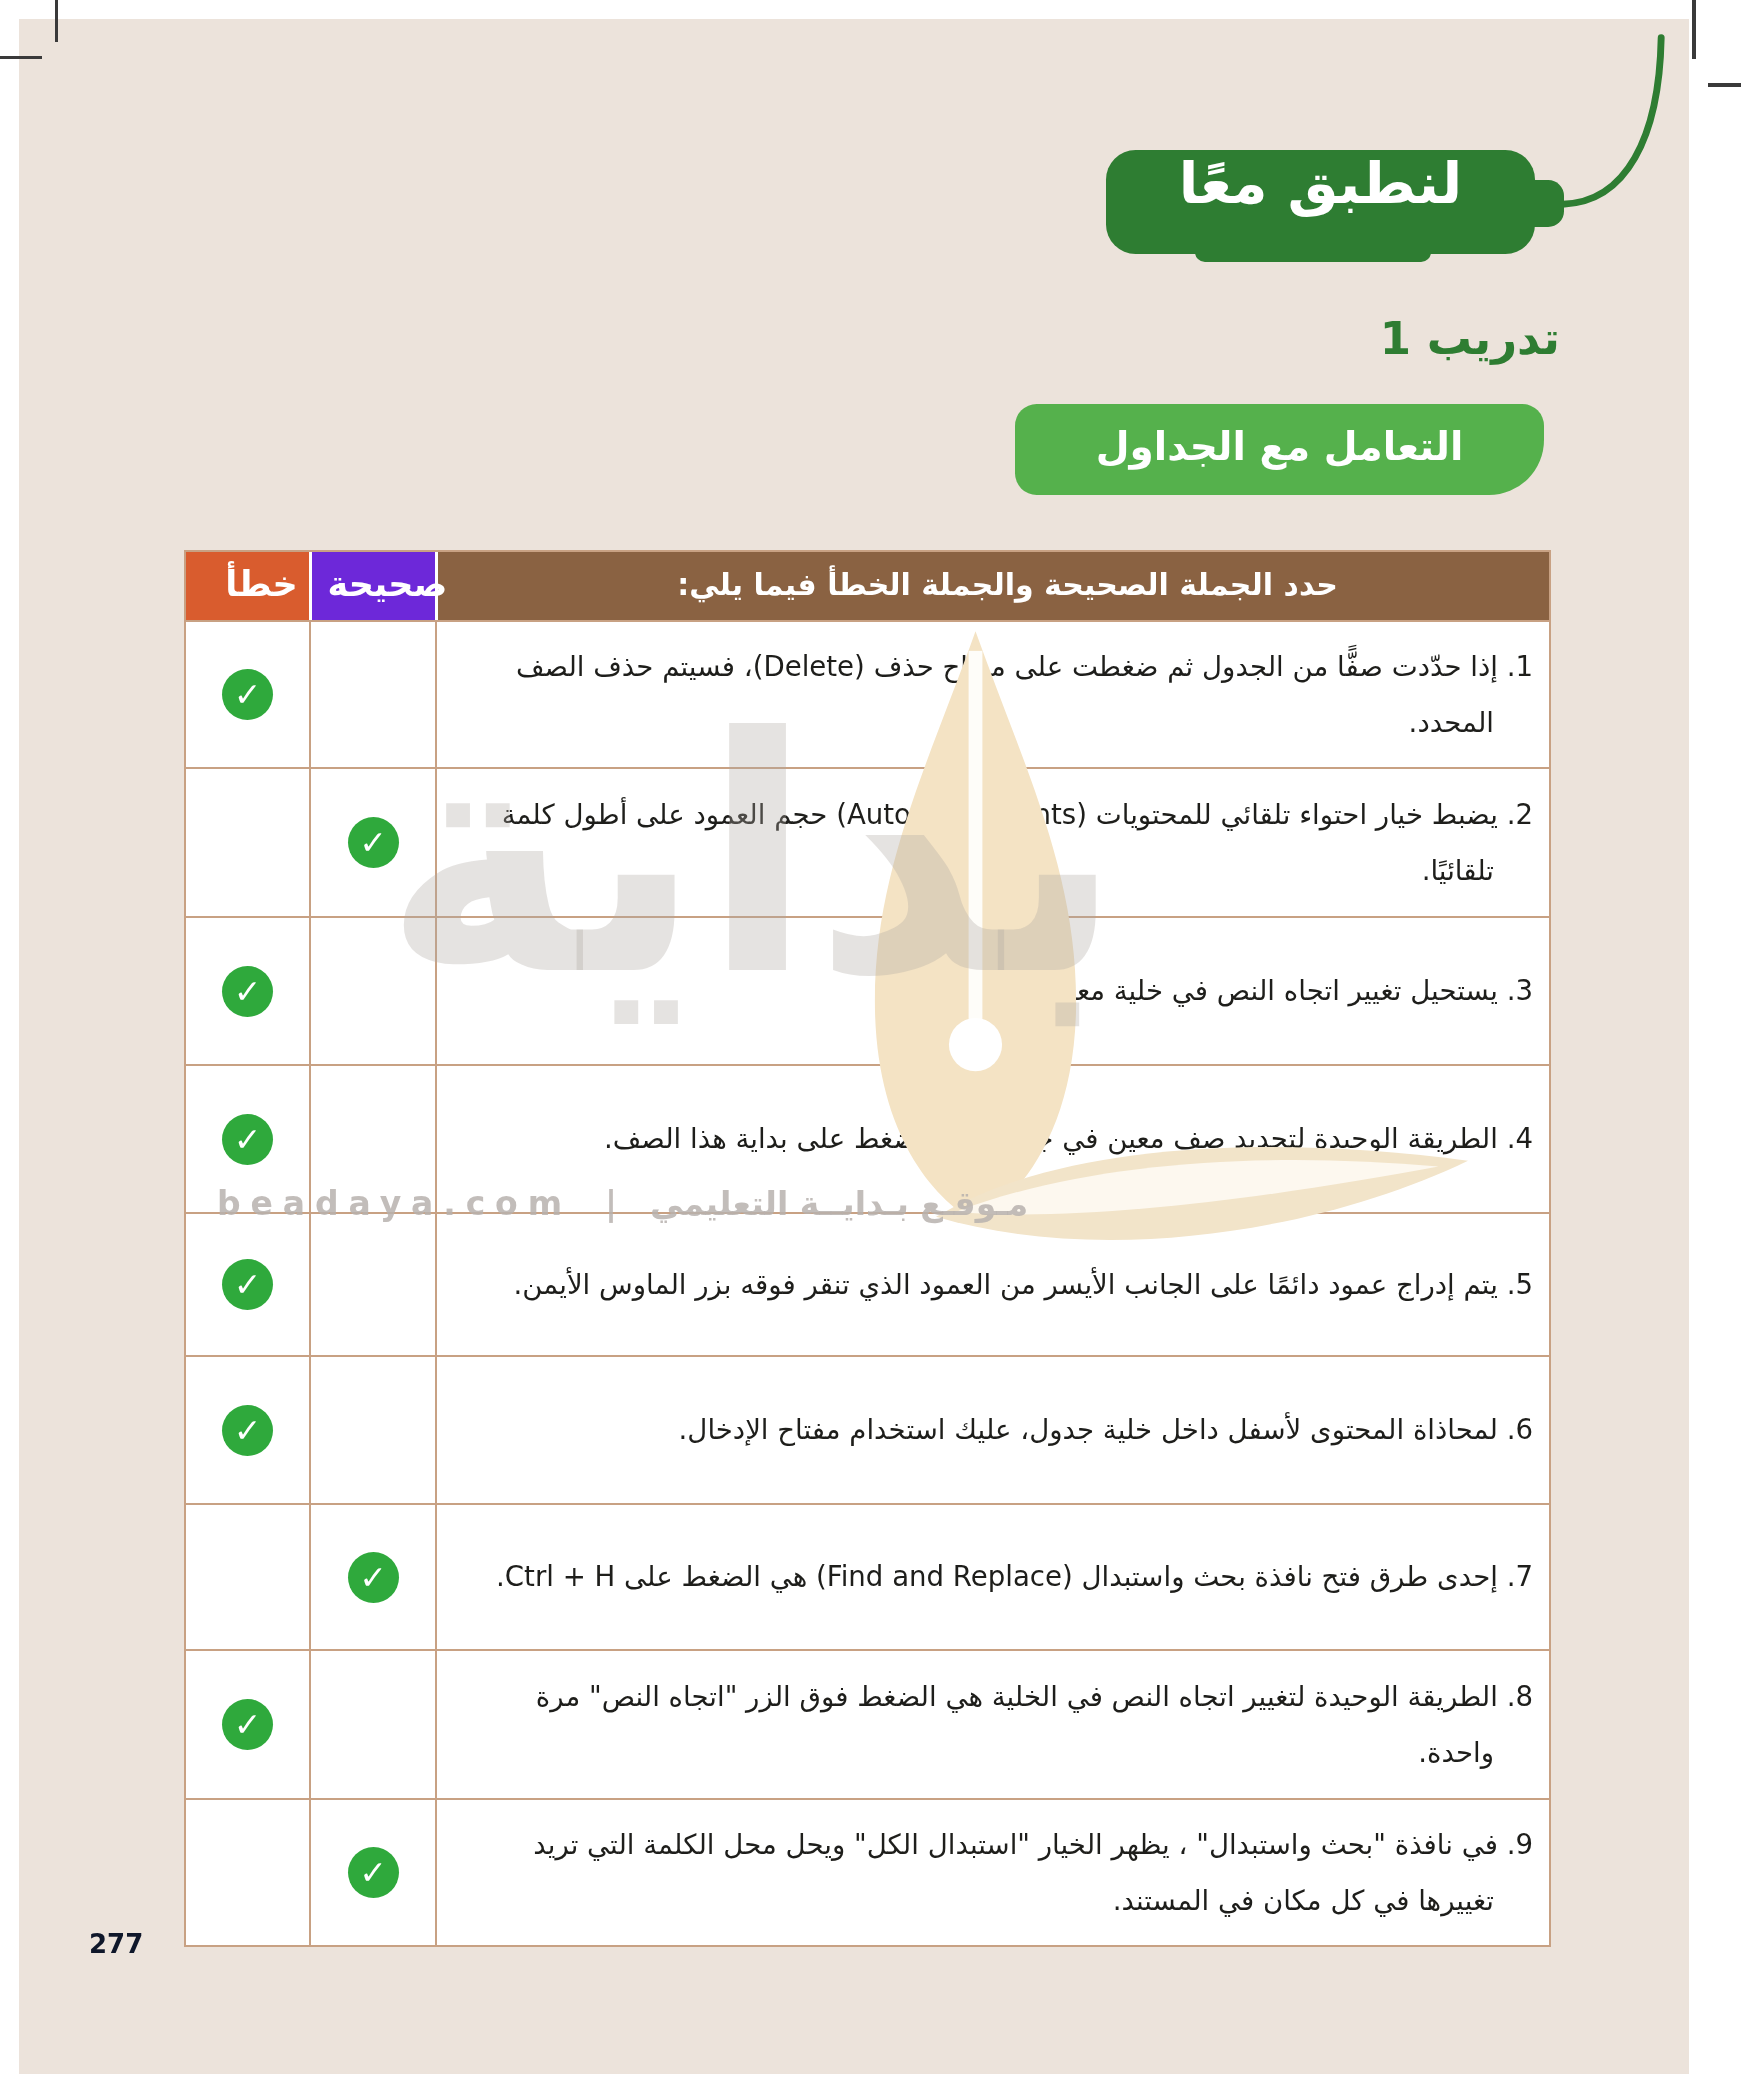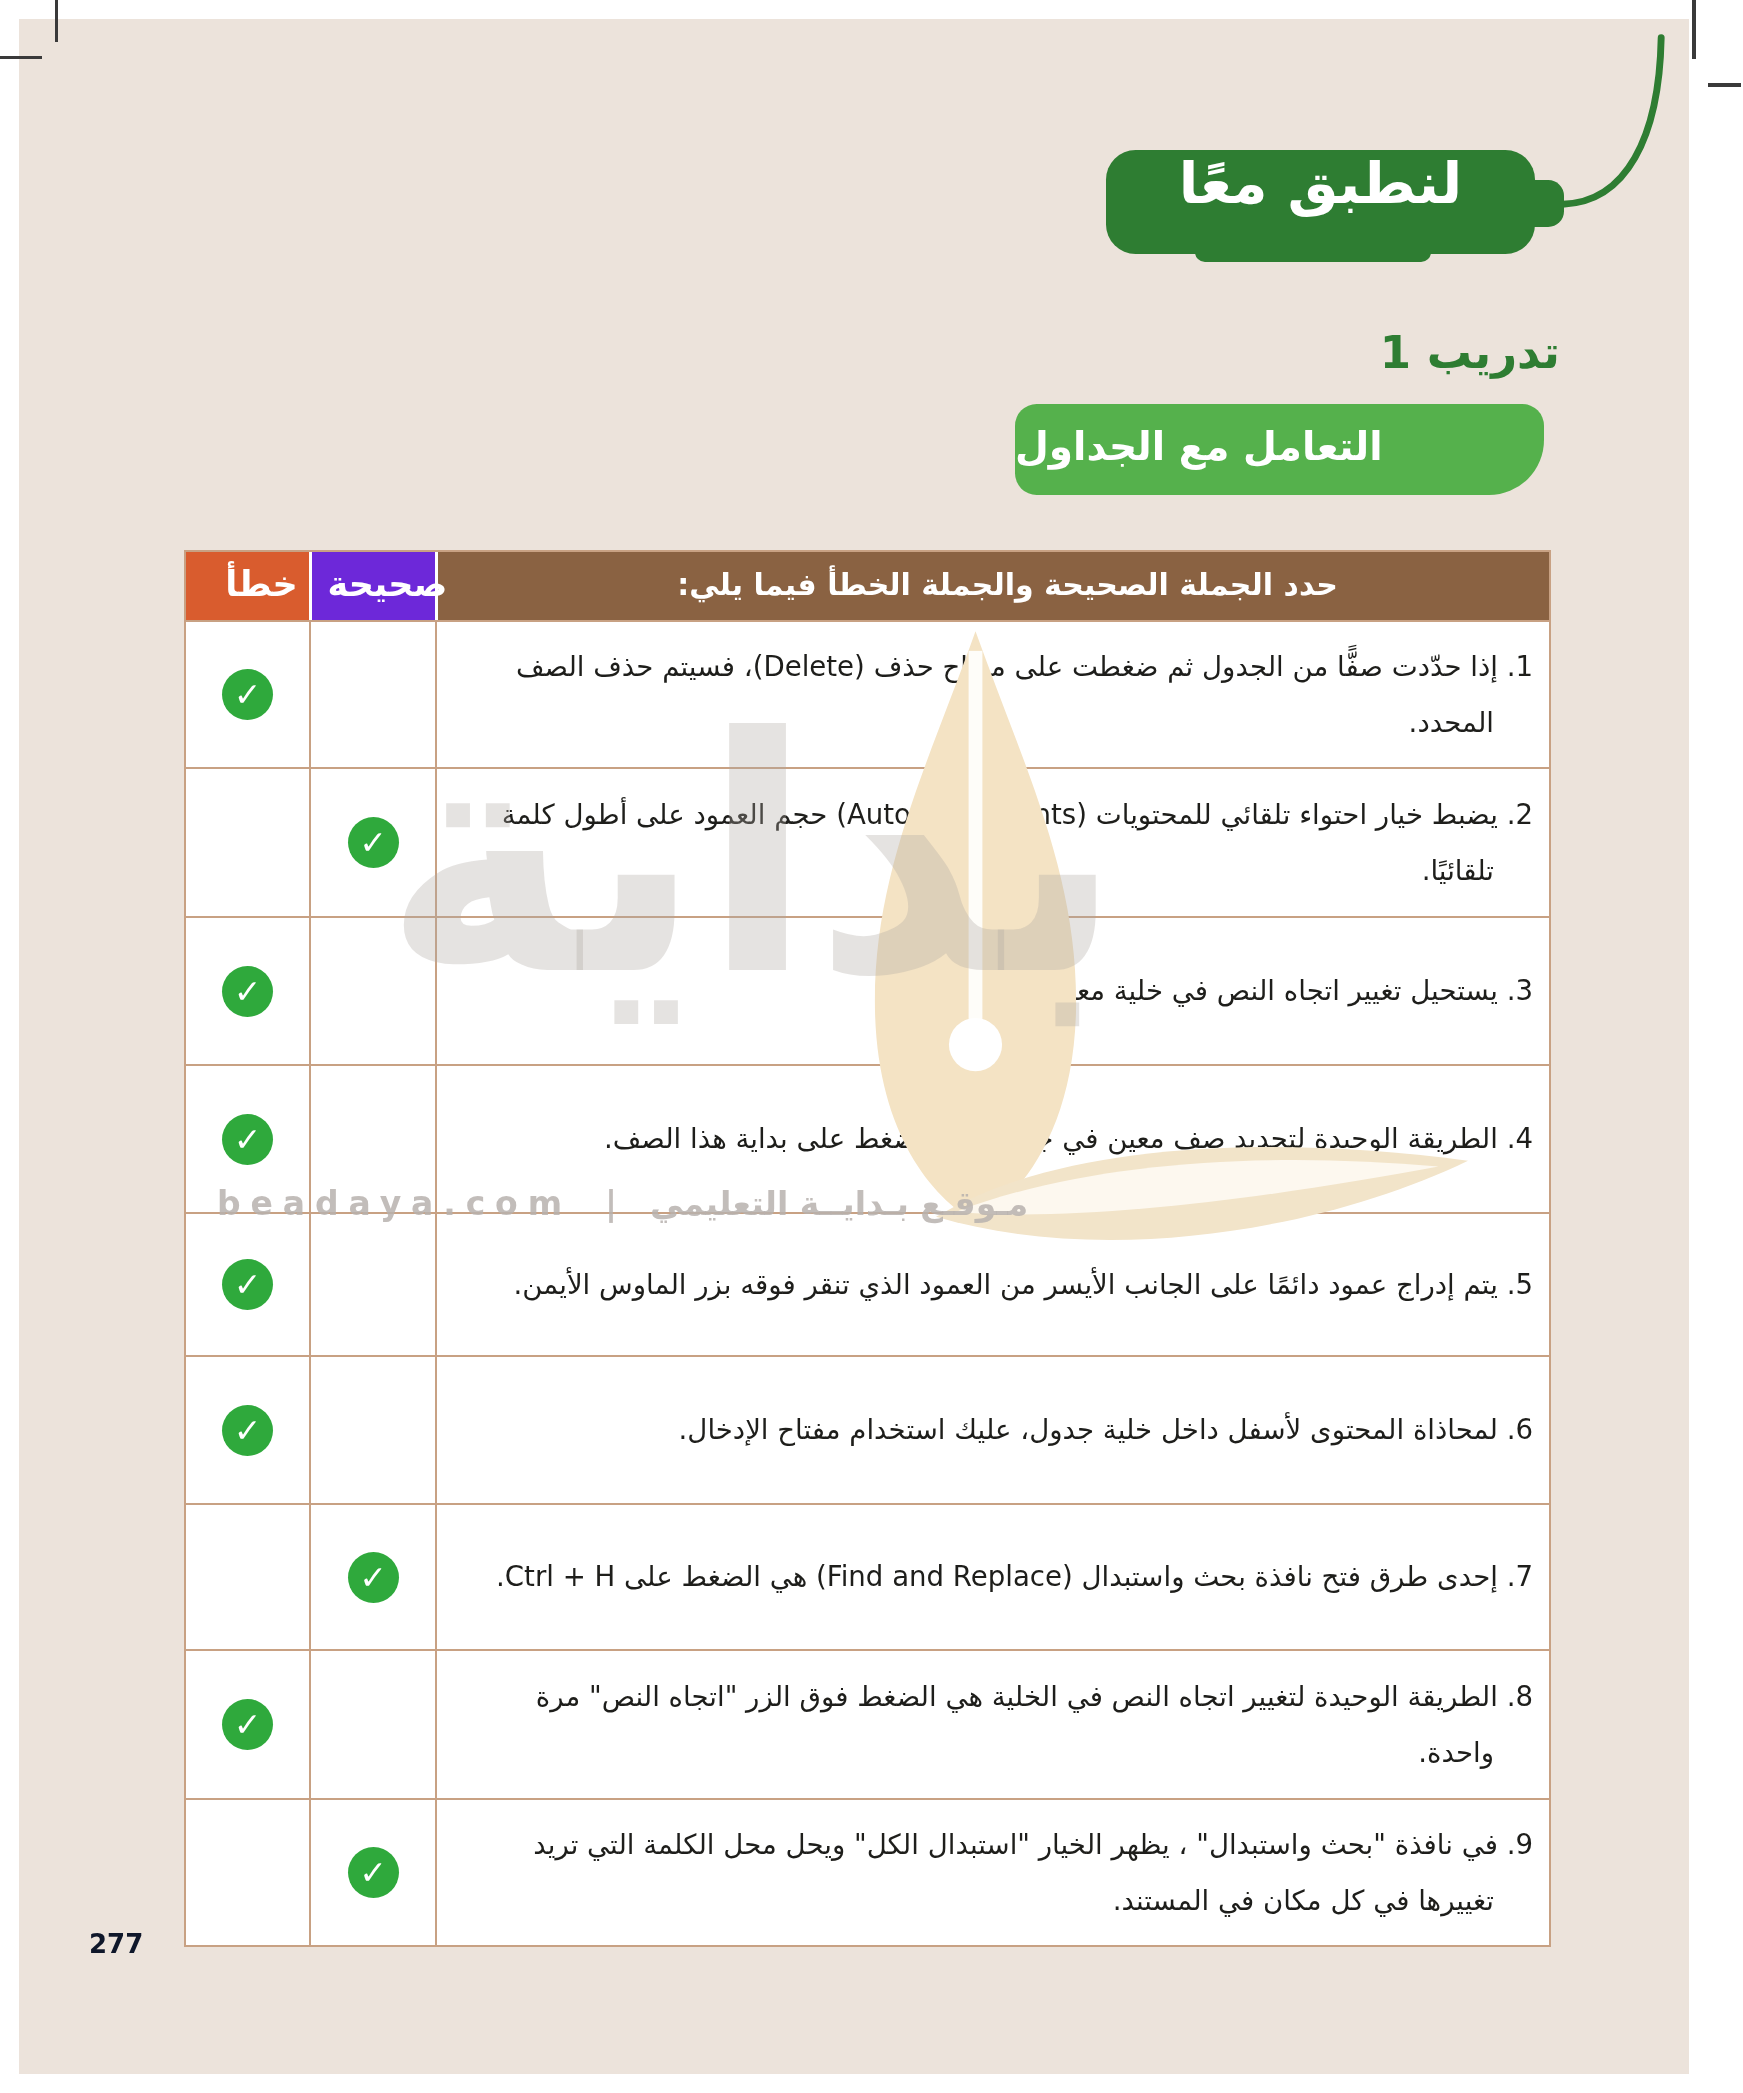"تدريب 1" .exercise-title { top: 326px -> 312px }
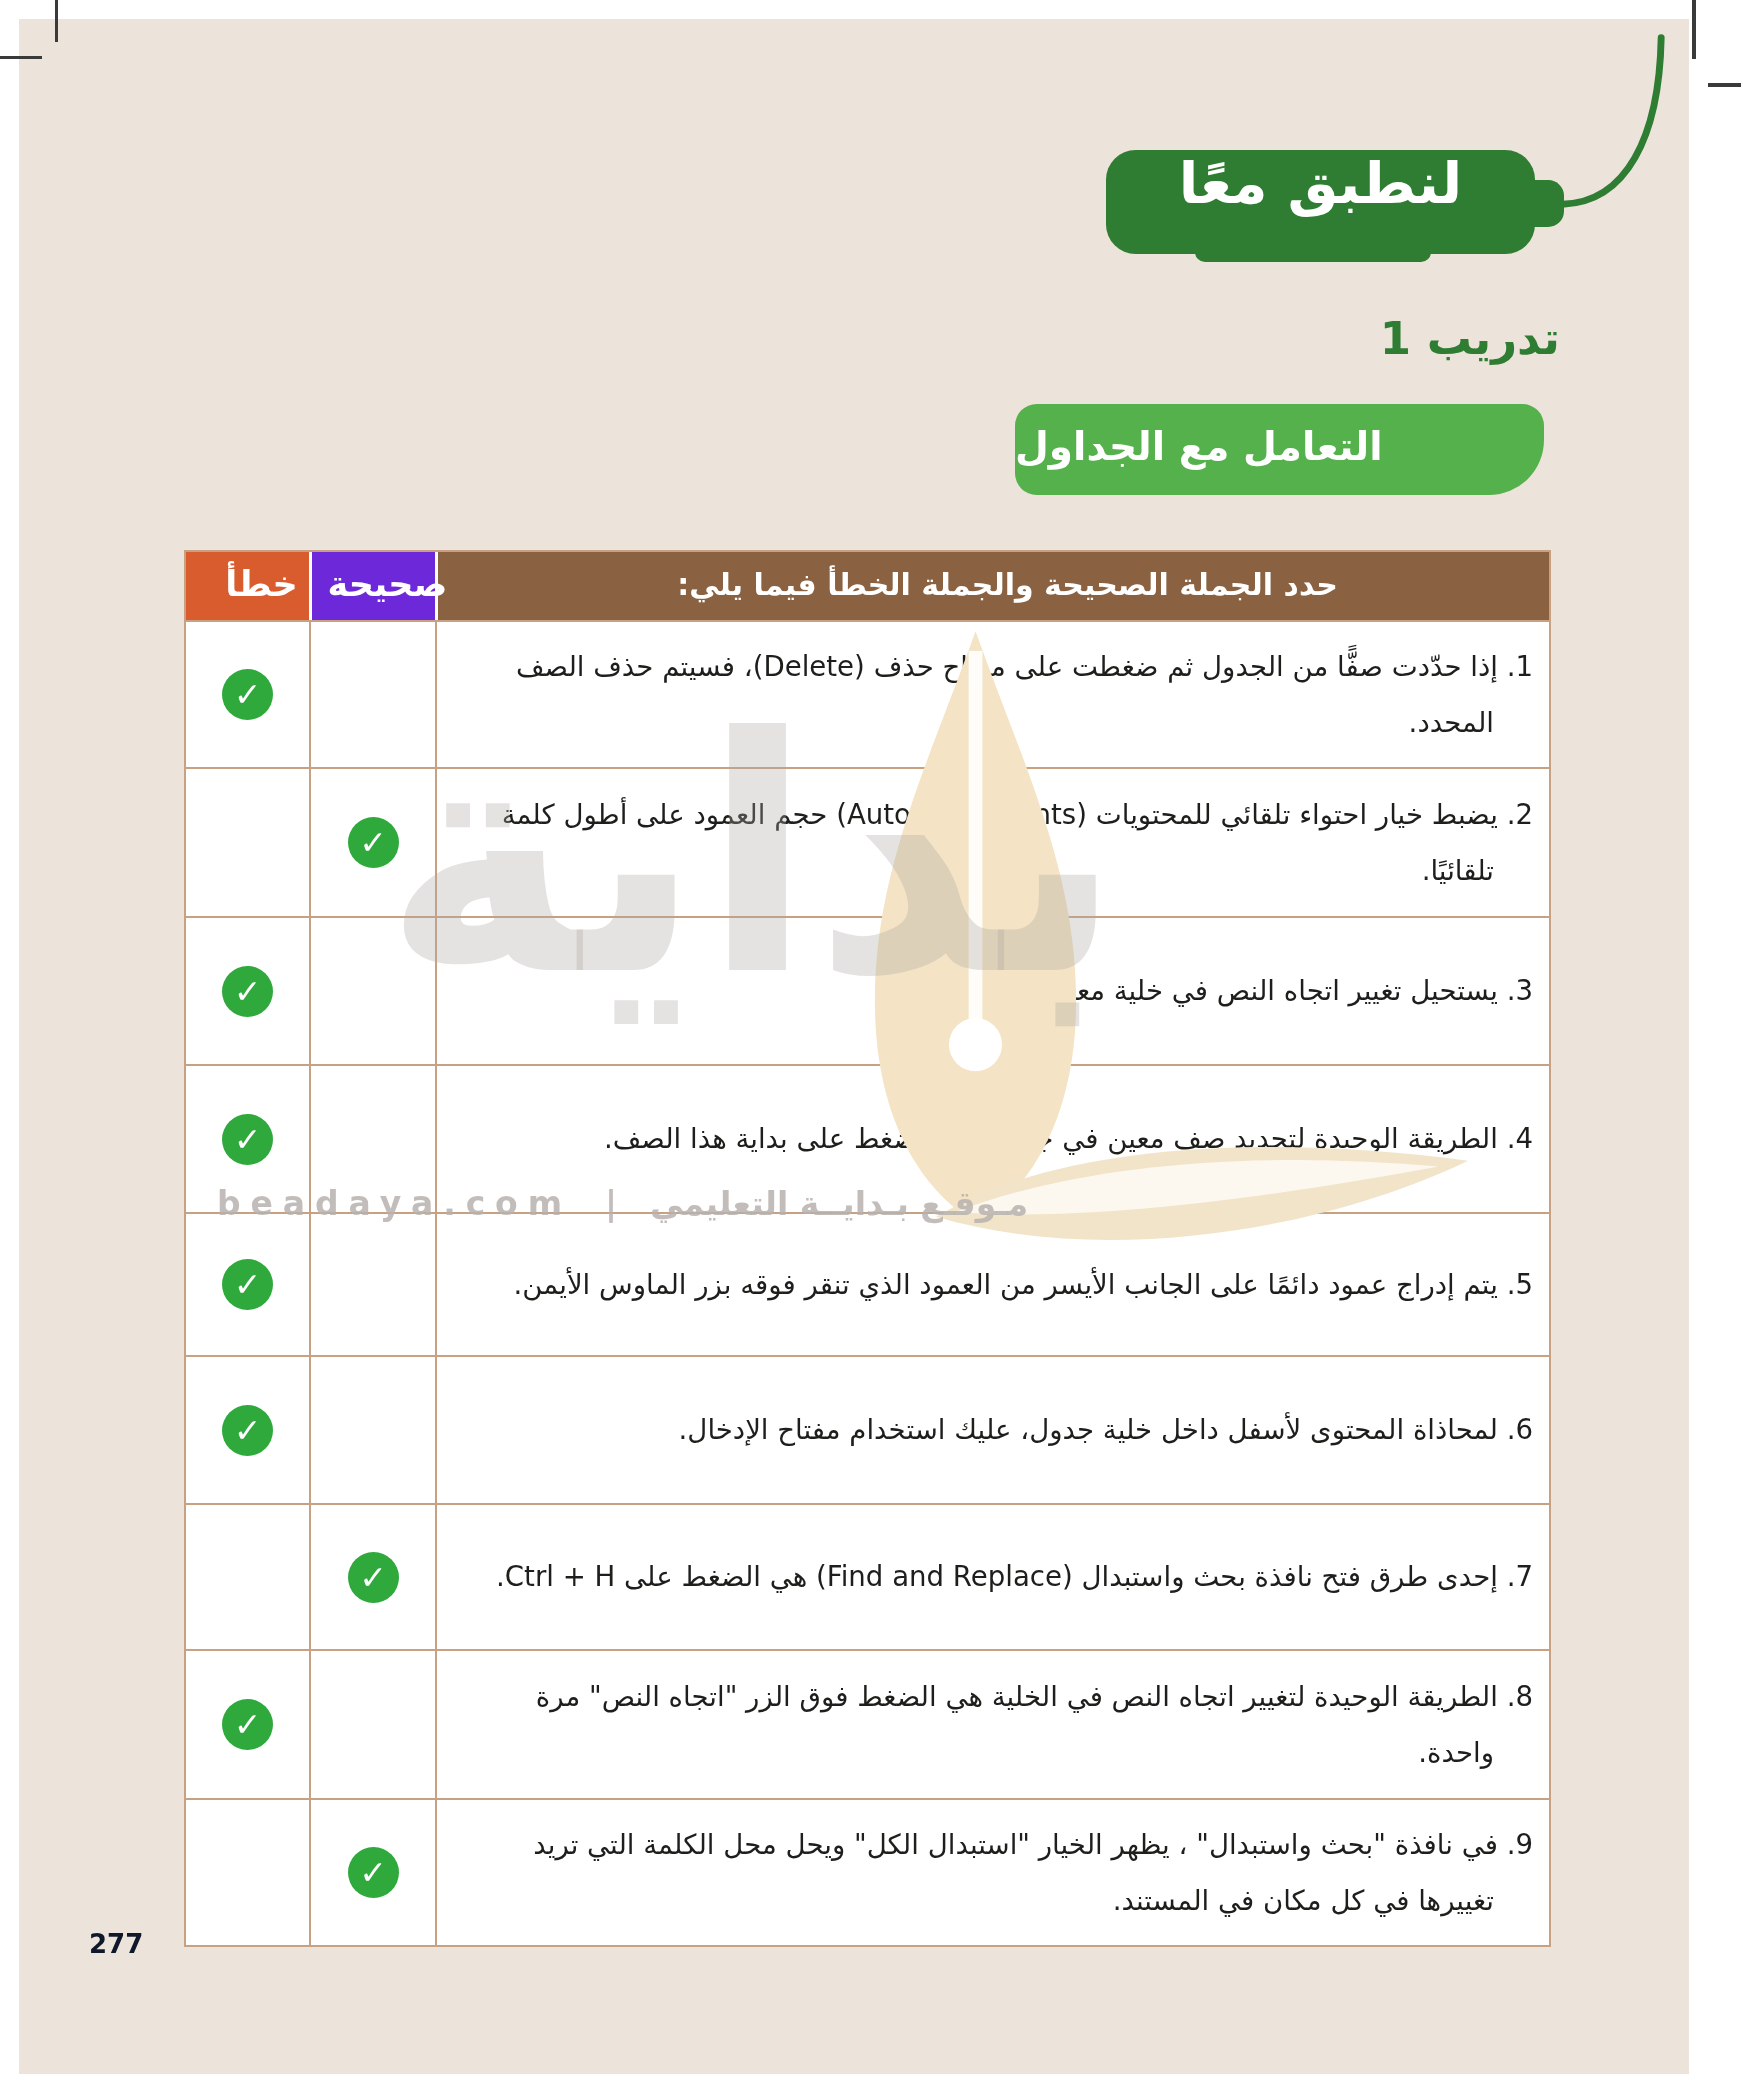"التعامل مع الجداول" .banner { justify-content: none -> center }
